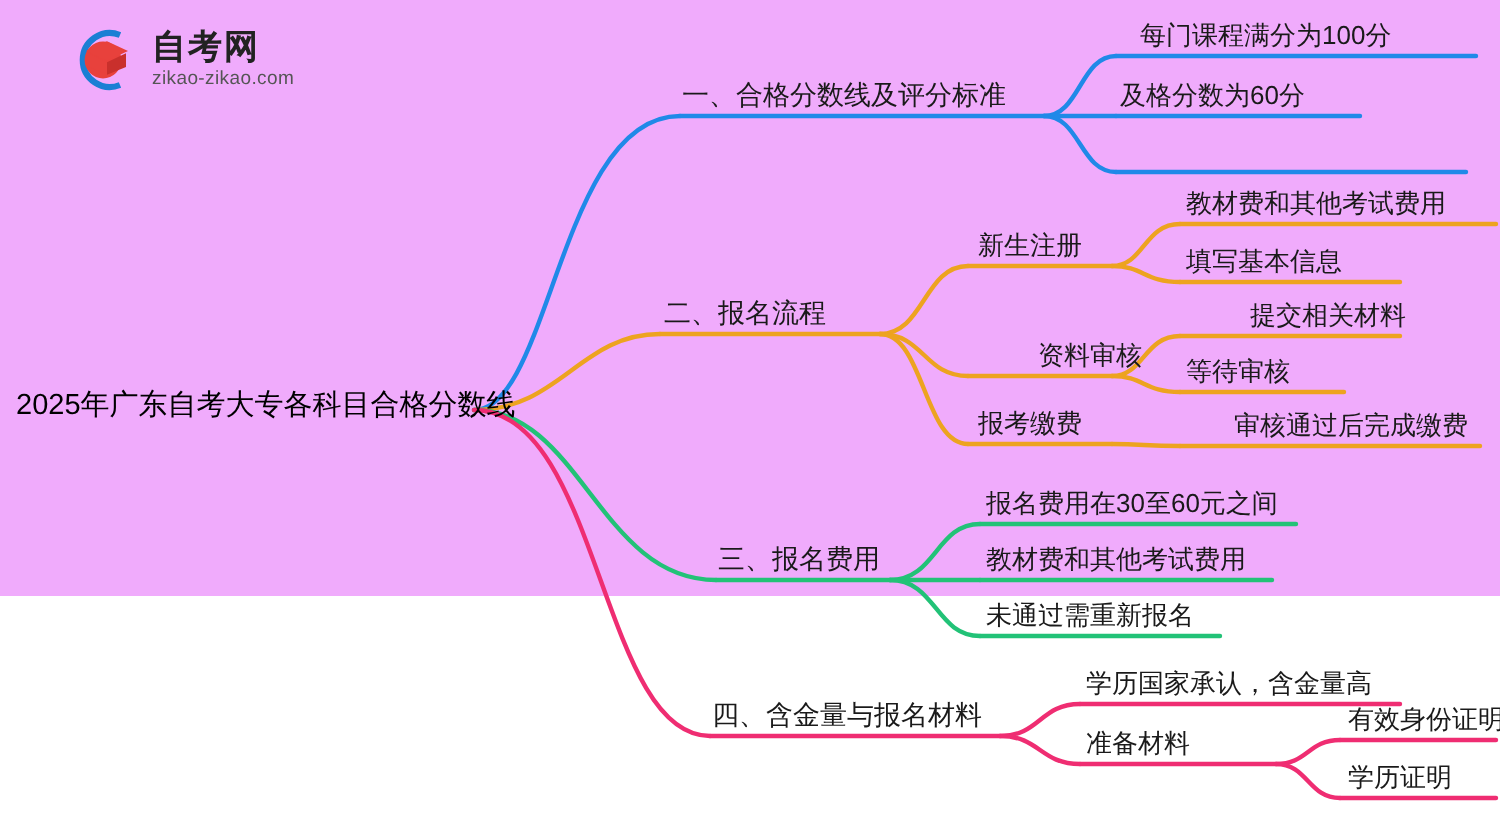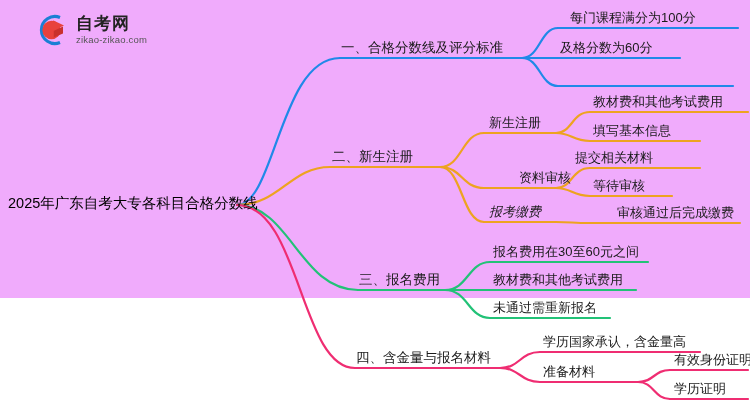"二、新生注册" div.node { text: 新生注册 -> 报名流程 }
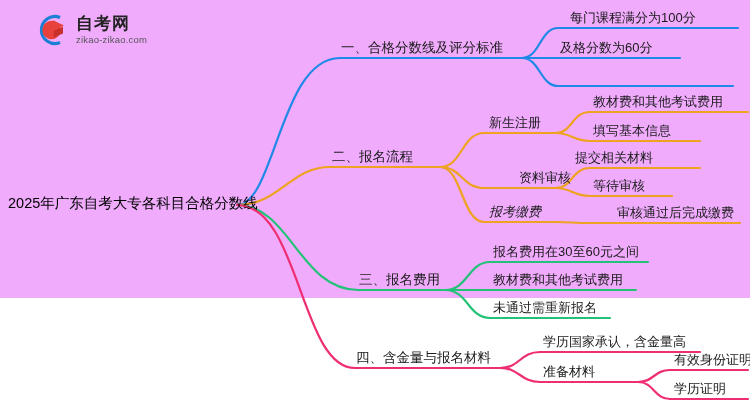"提交相关材料" div.node { left: 575px -> 625px }
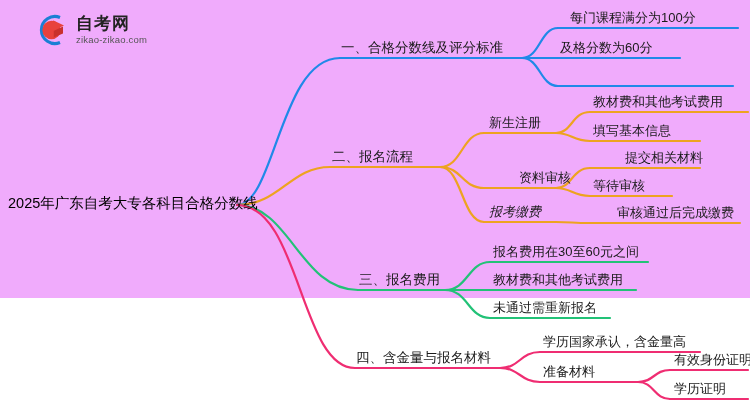"报考缴费" div.node { font-style: italic -> none }
